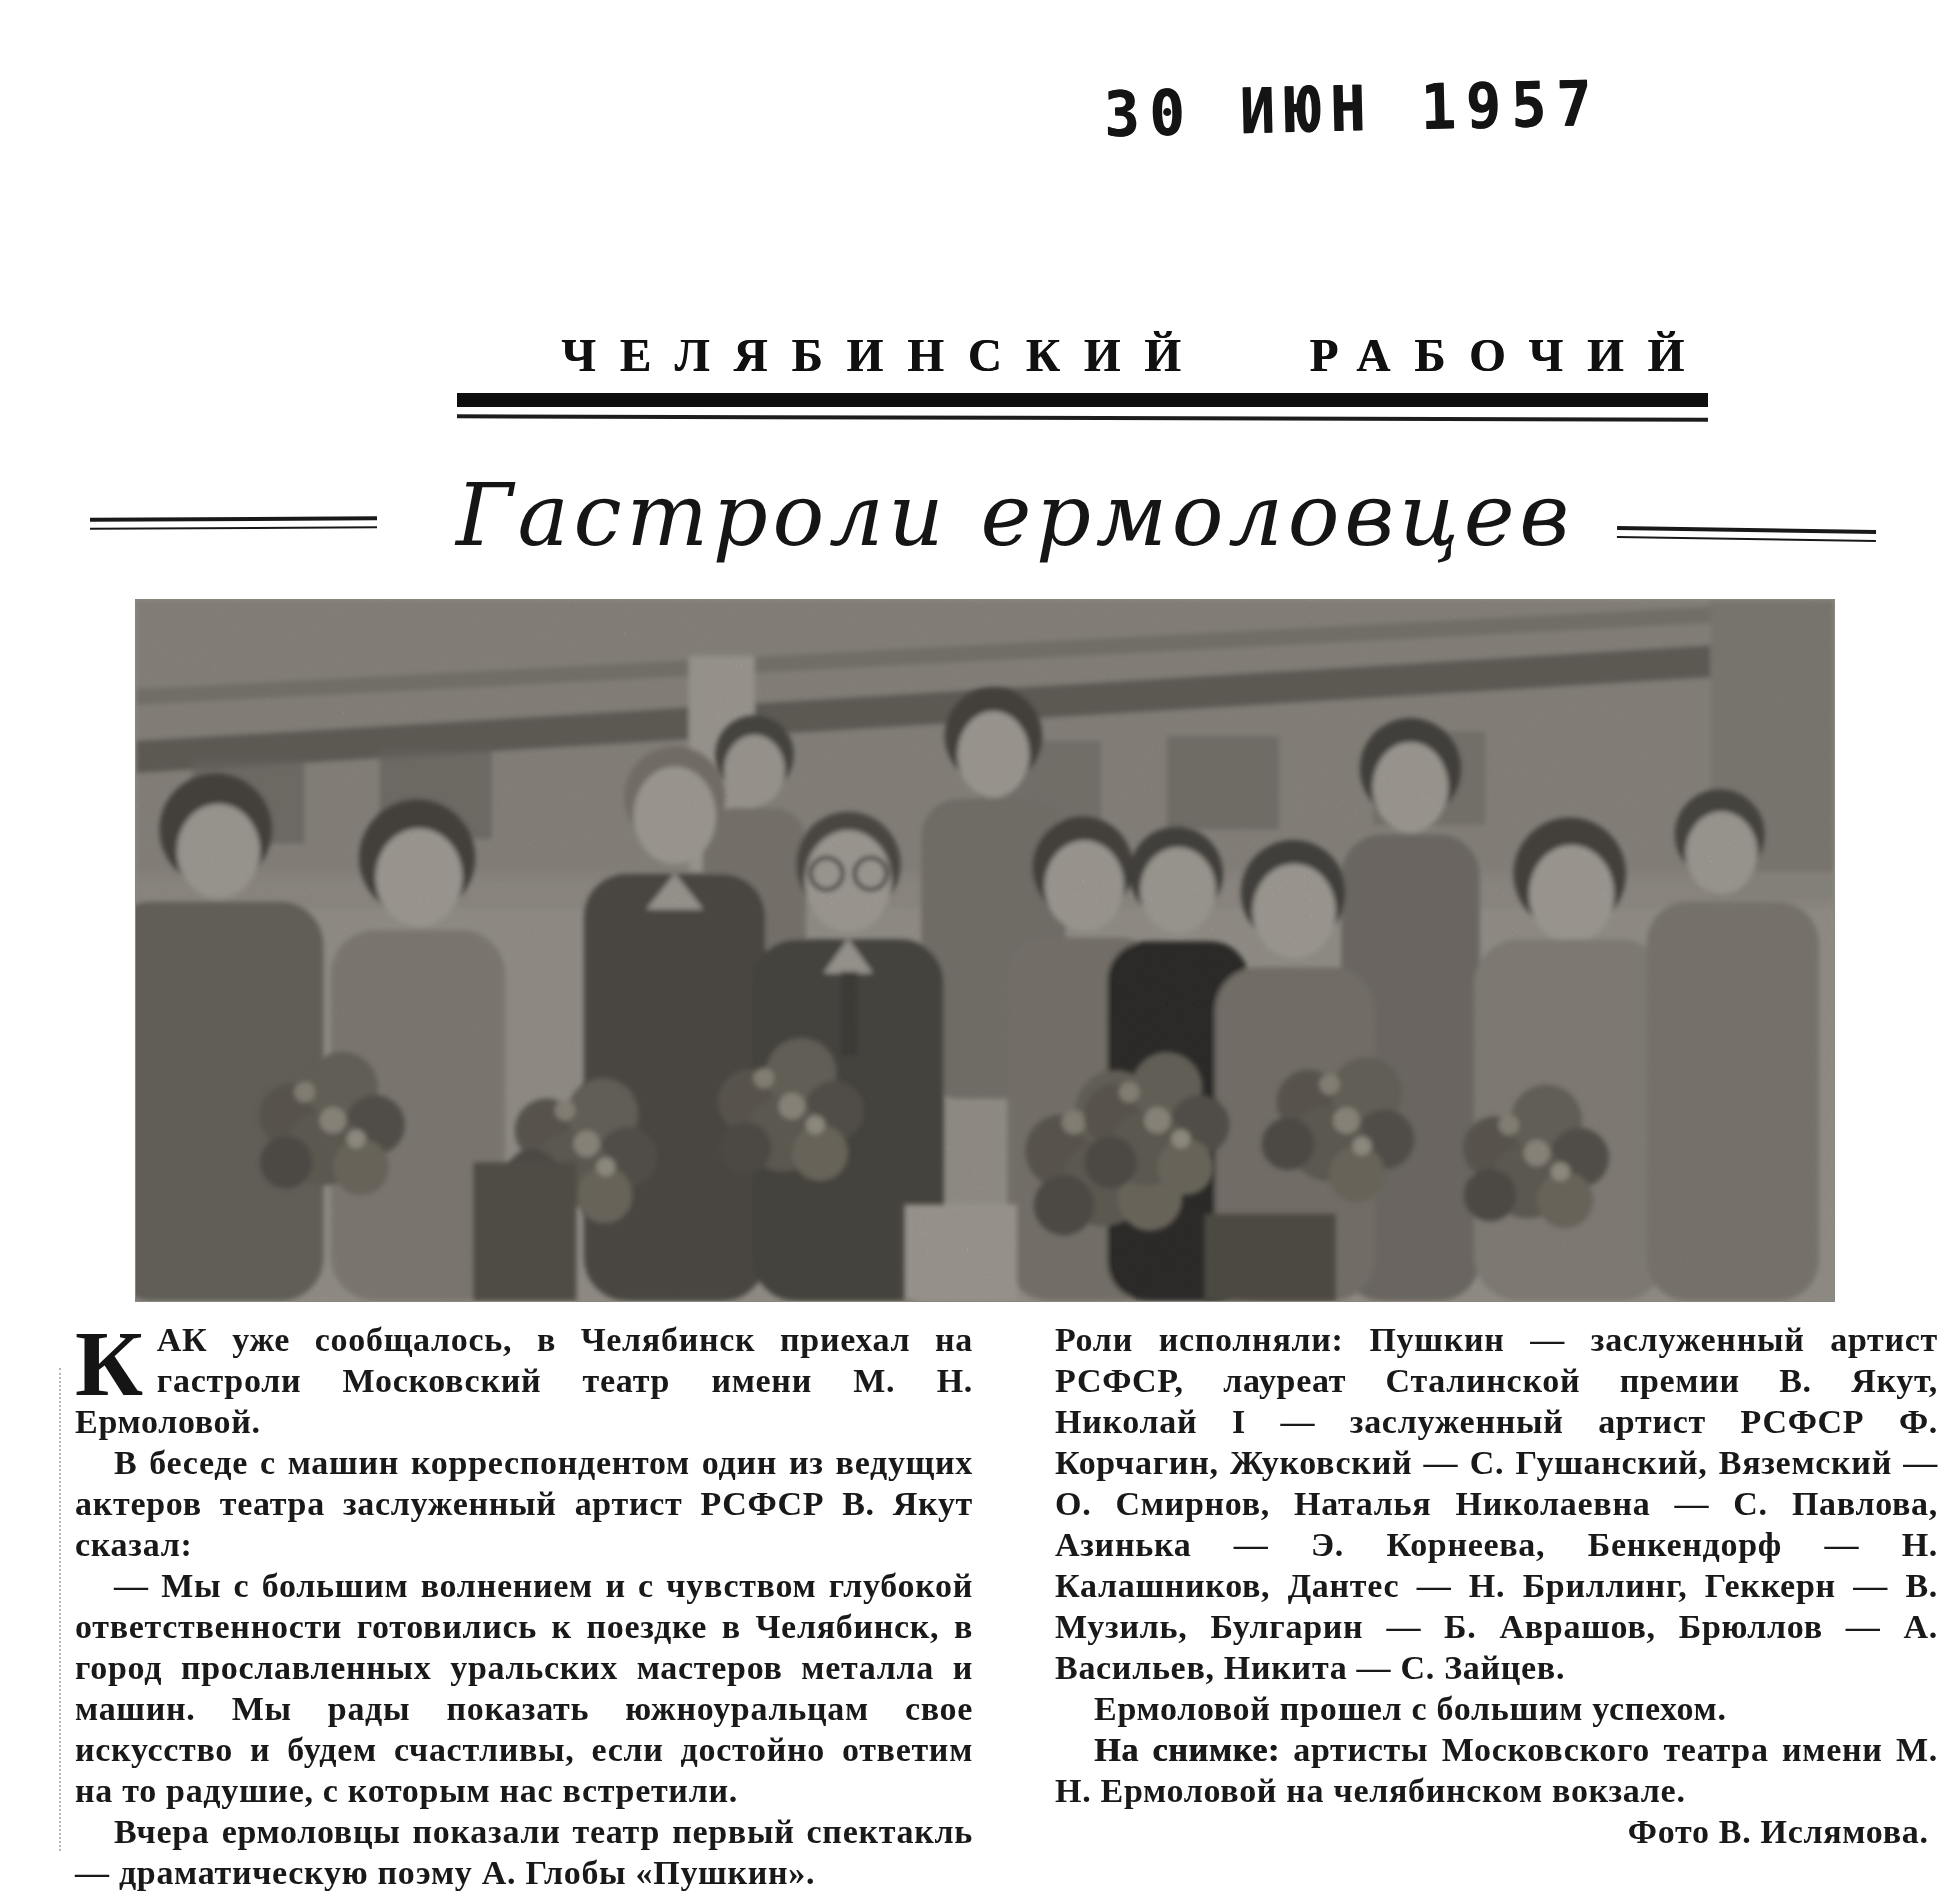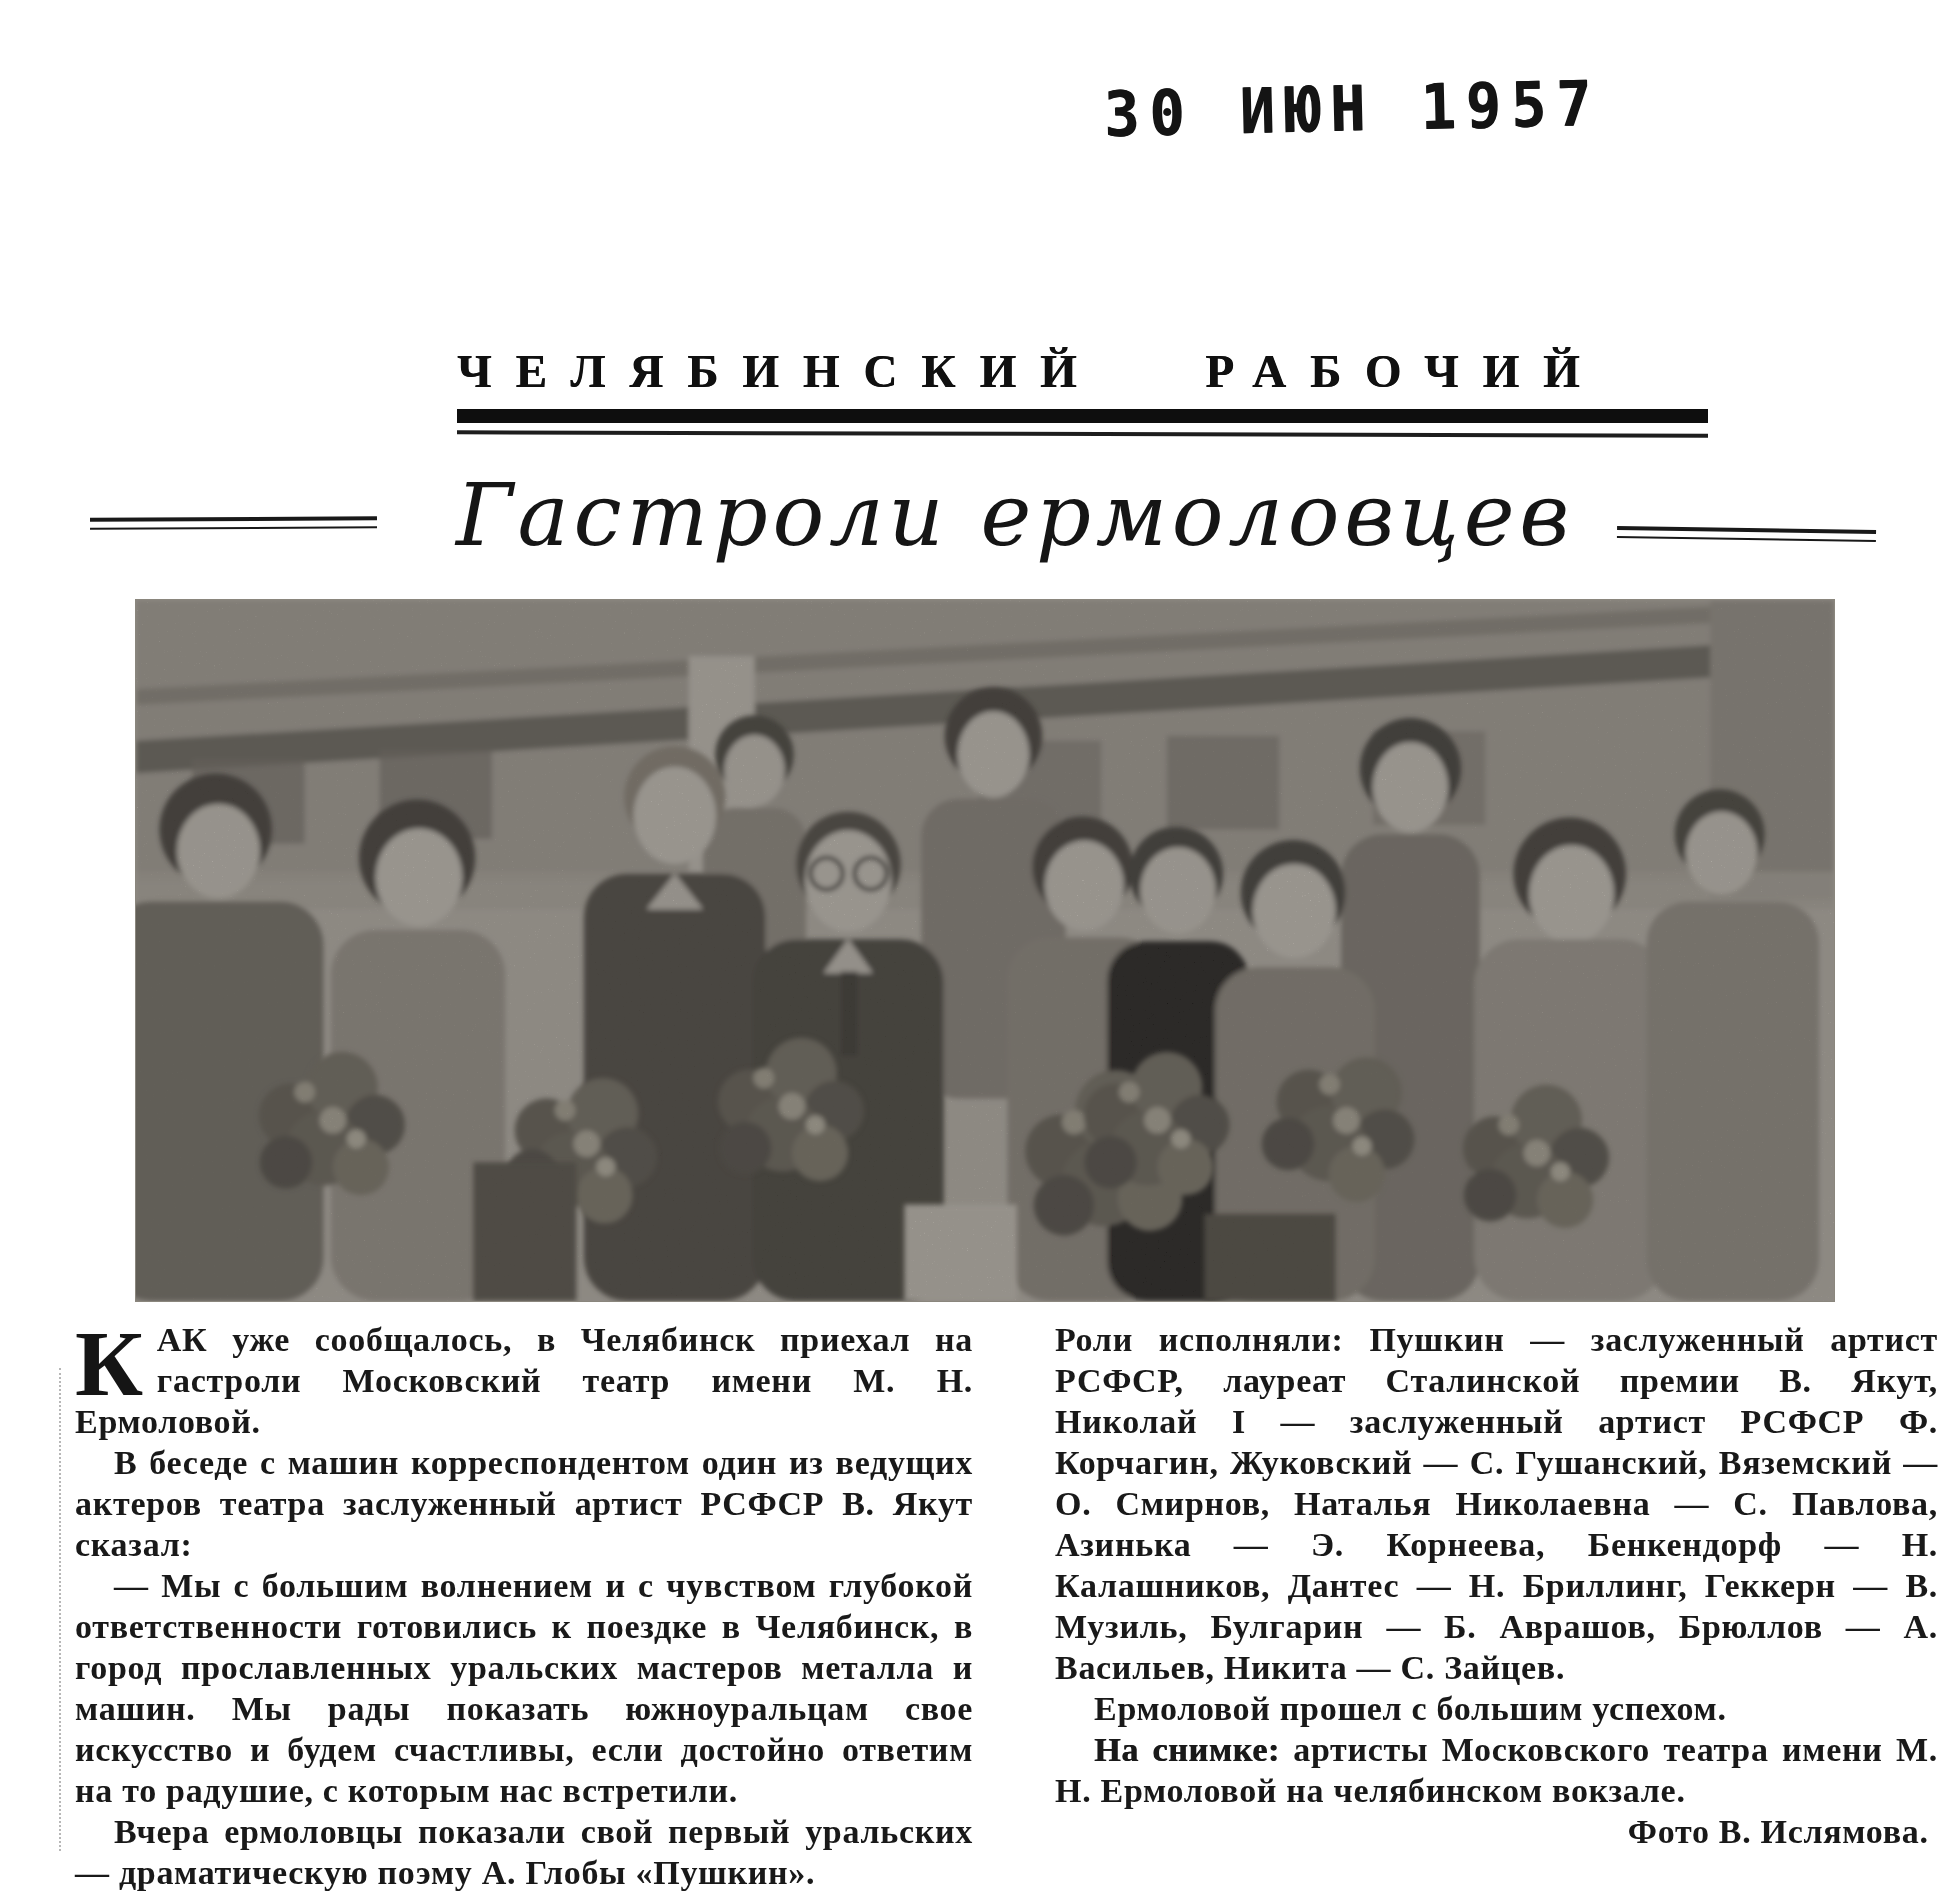"ЧЕЛЯБИНСКИЙ РАБОЧИЙ" .masthead { margin-top: 16px -> none; text-align: left -> right }
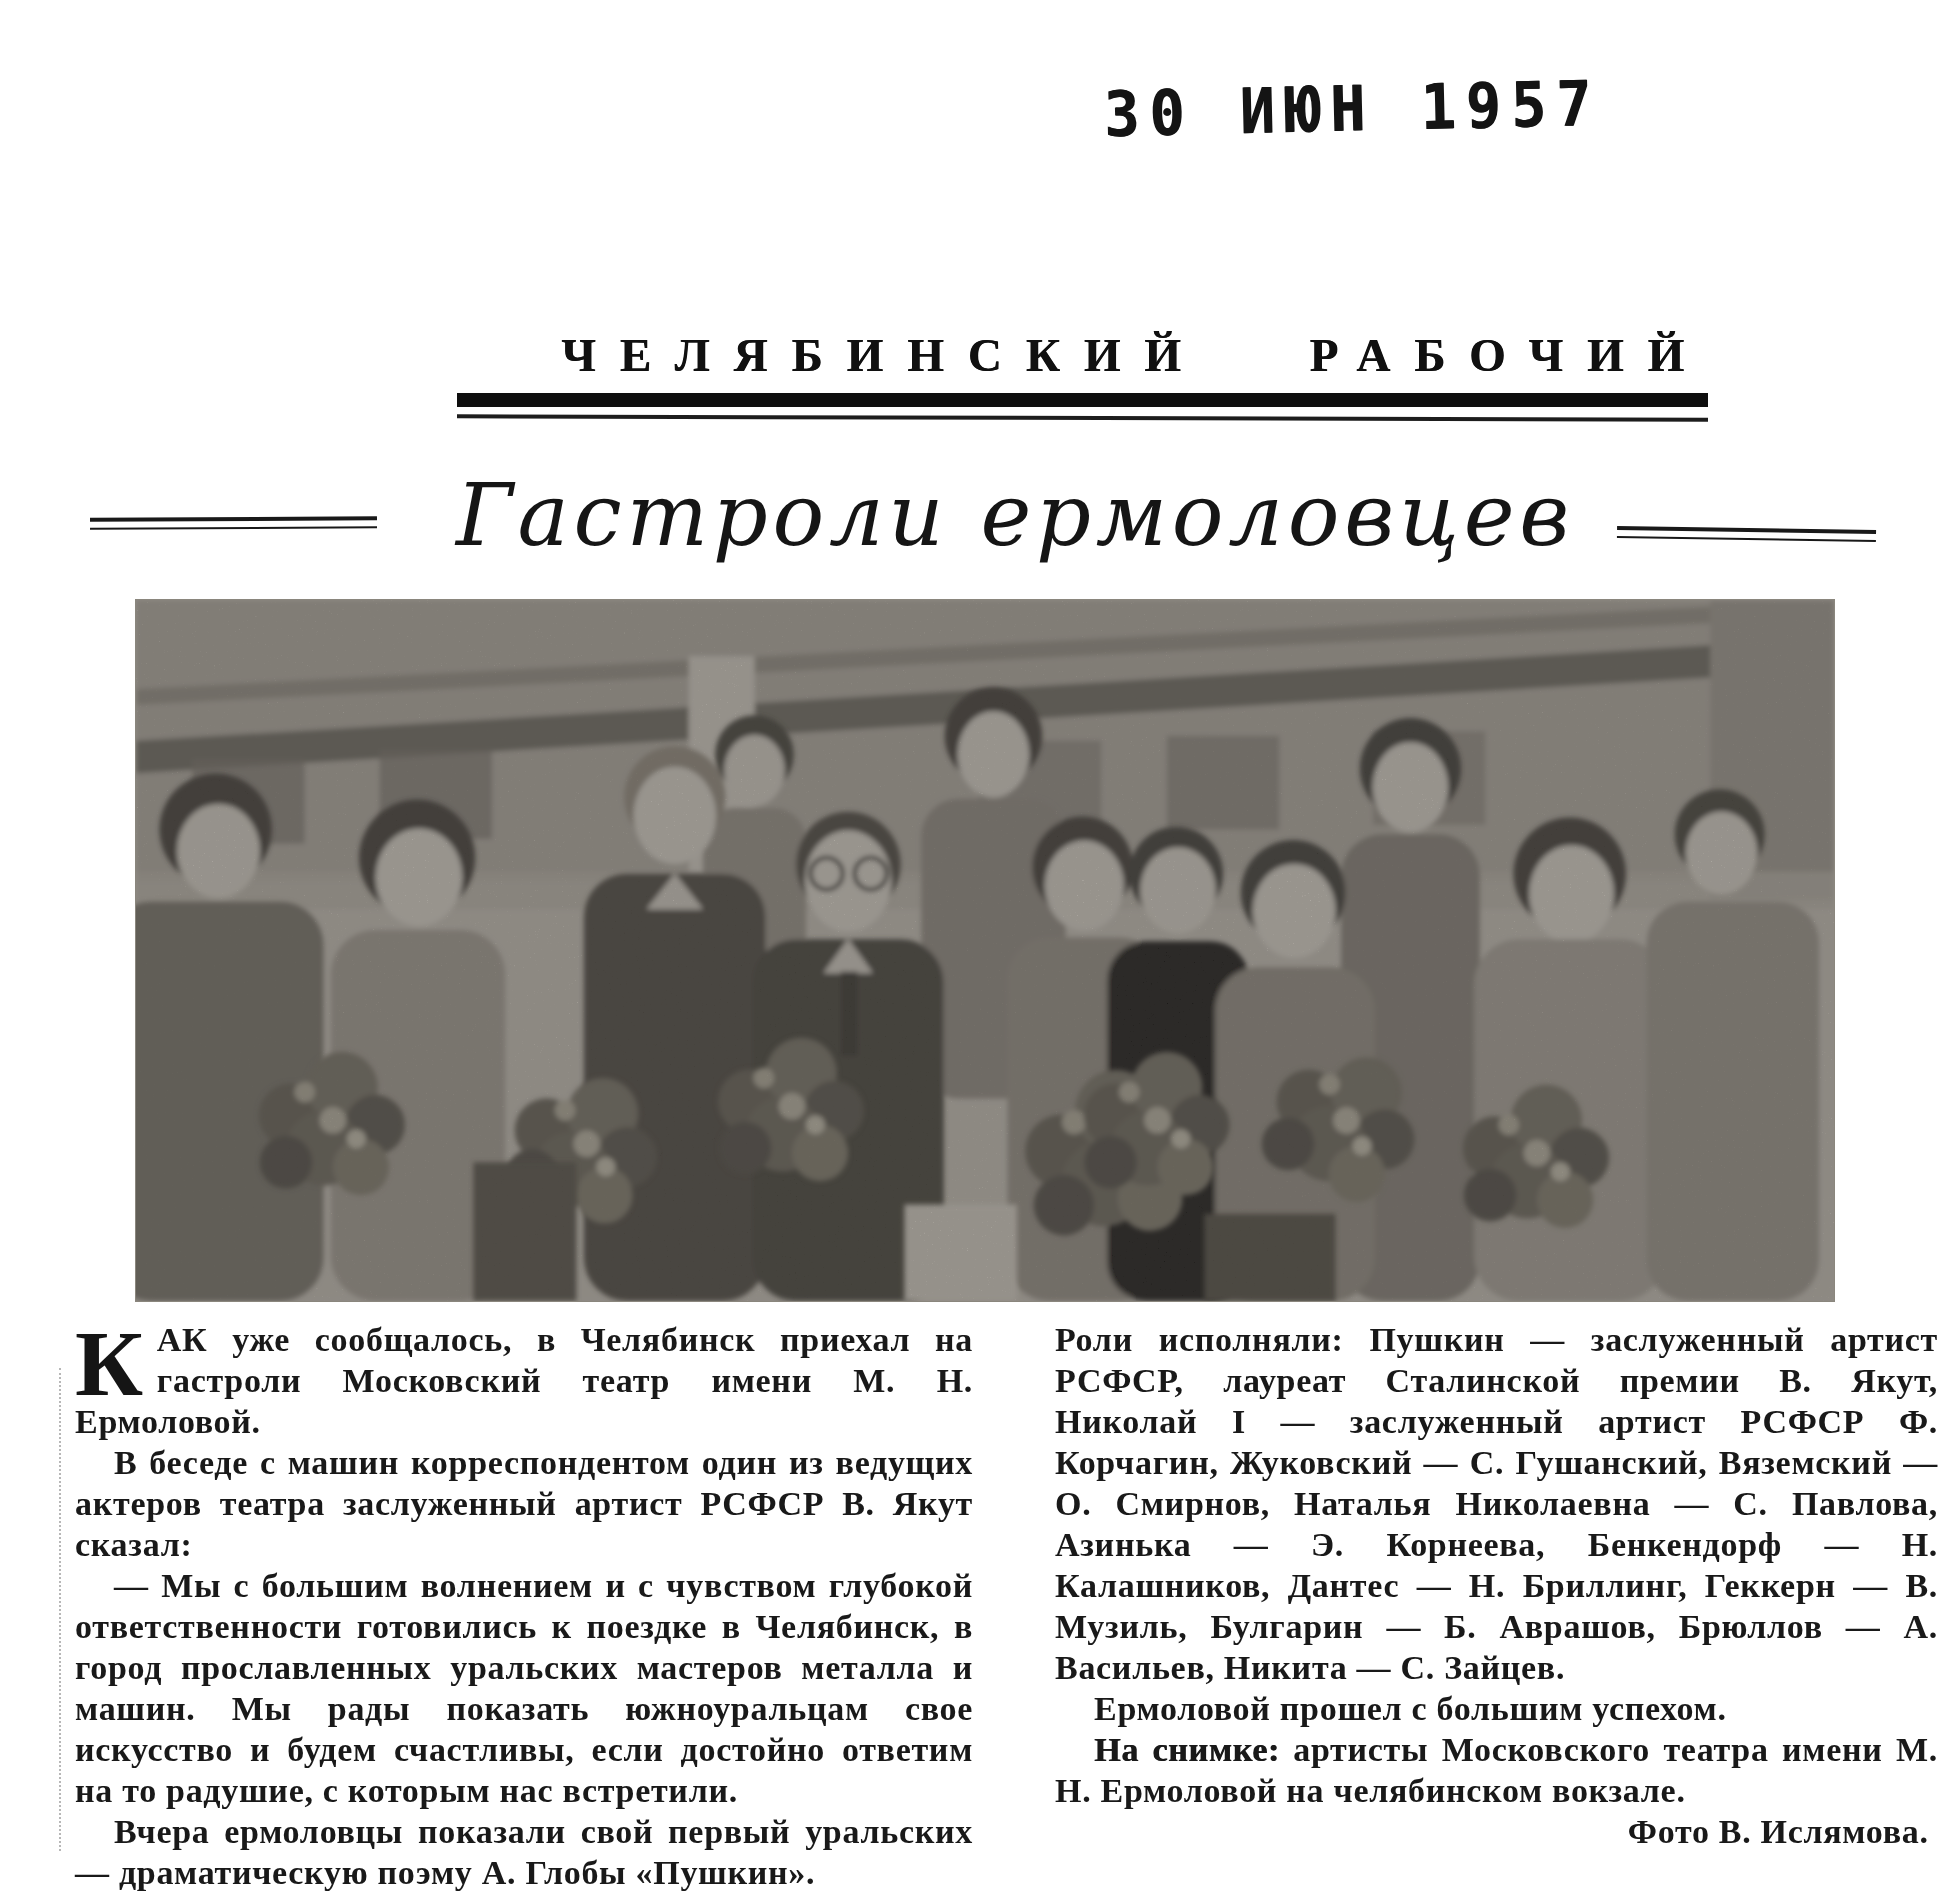"Вчера ермоловцы показали свой первый" p.indent { text: свой первый уральских -> театр первый спектакль }
